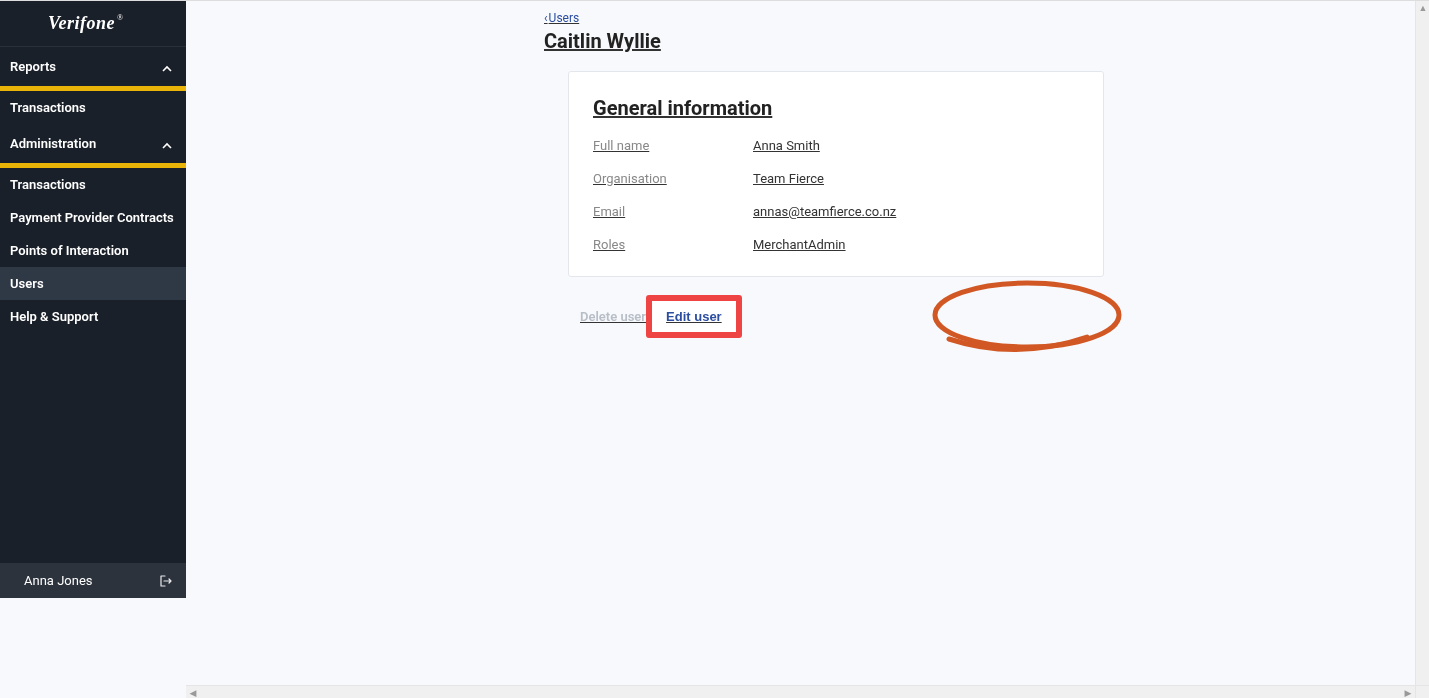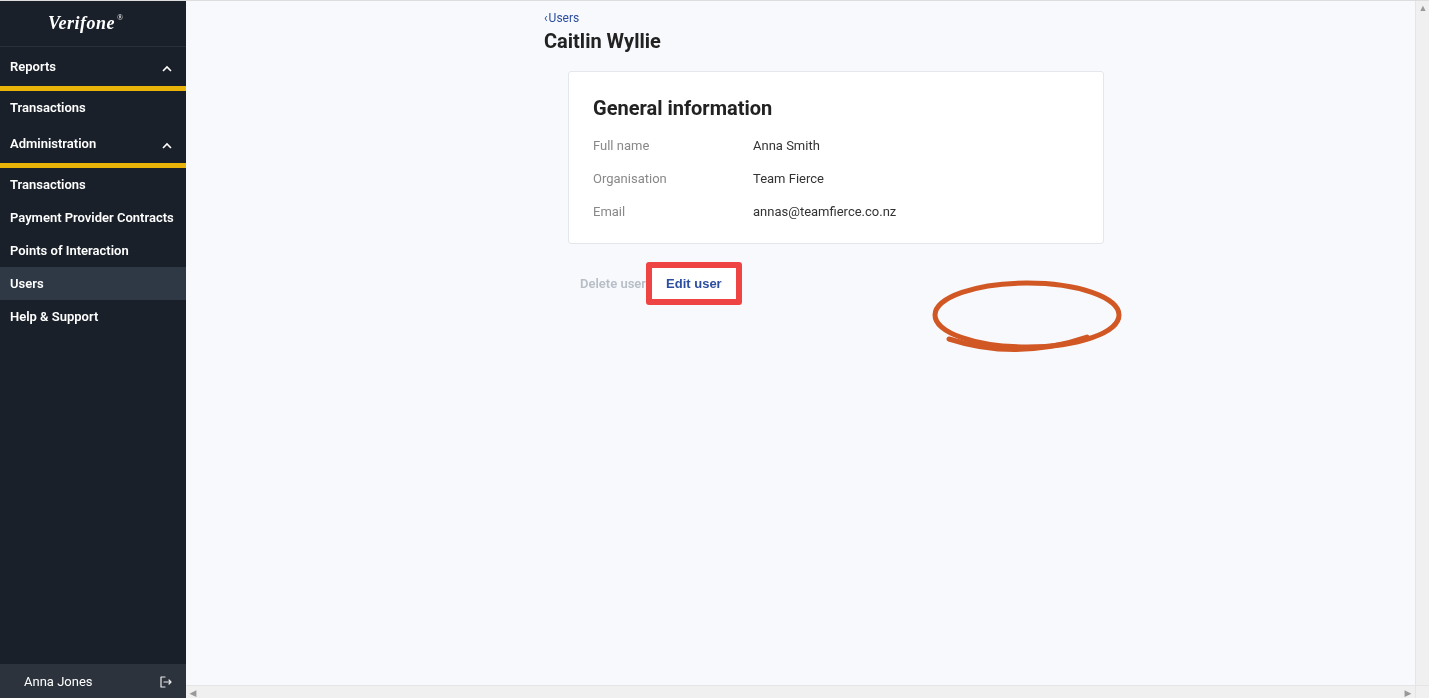"Verifone ®" .sidebar { height: 698px -> 597px }
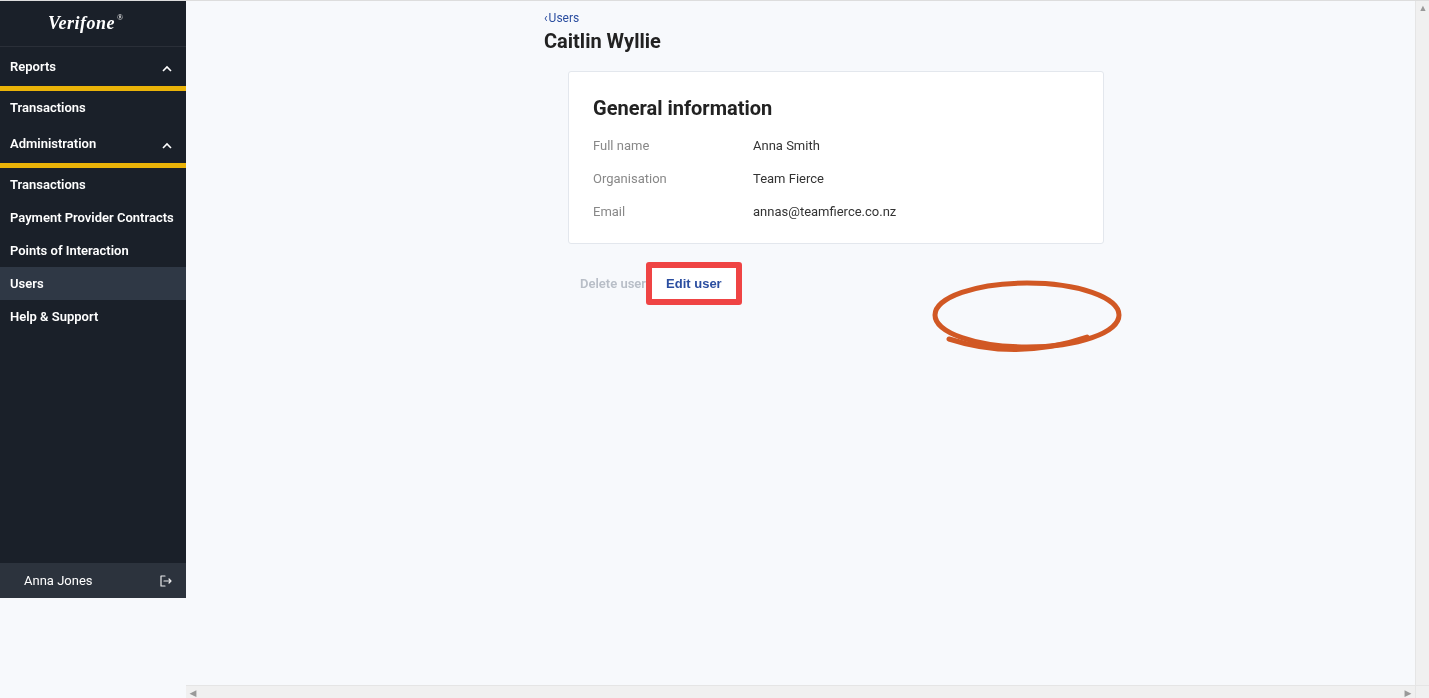"‹Users" .content { text-decoration: none -> underline }
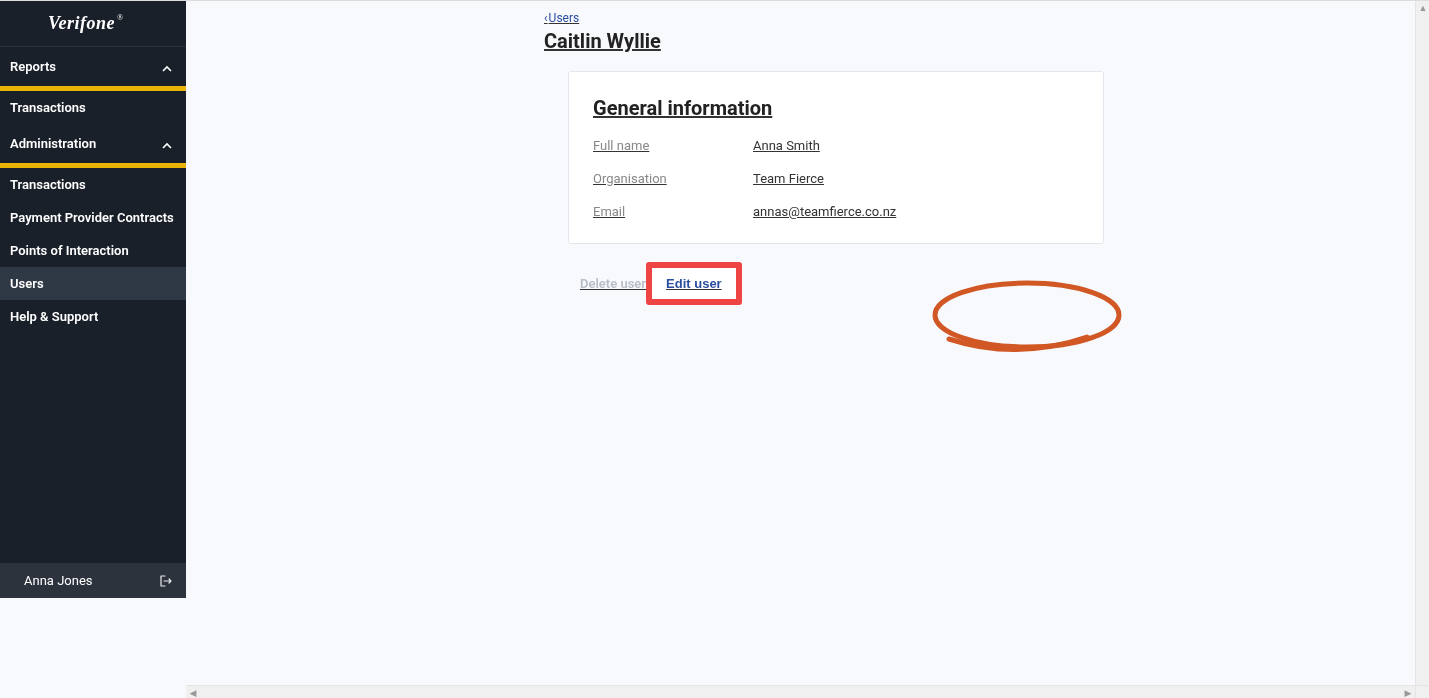"Roles" div.field-row { html: none -> <div> <div>Roles</div> <div>MerchantAdmin</div> </div> }
